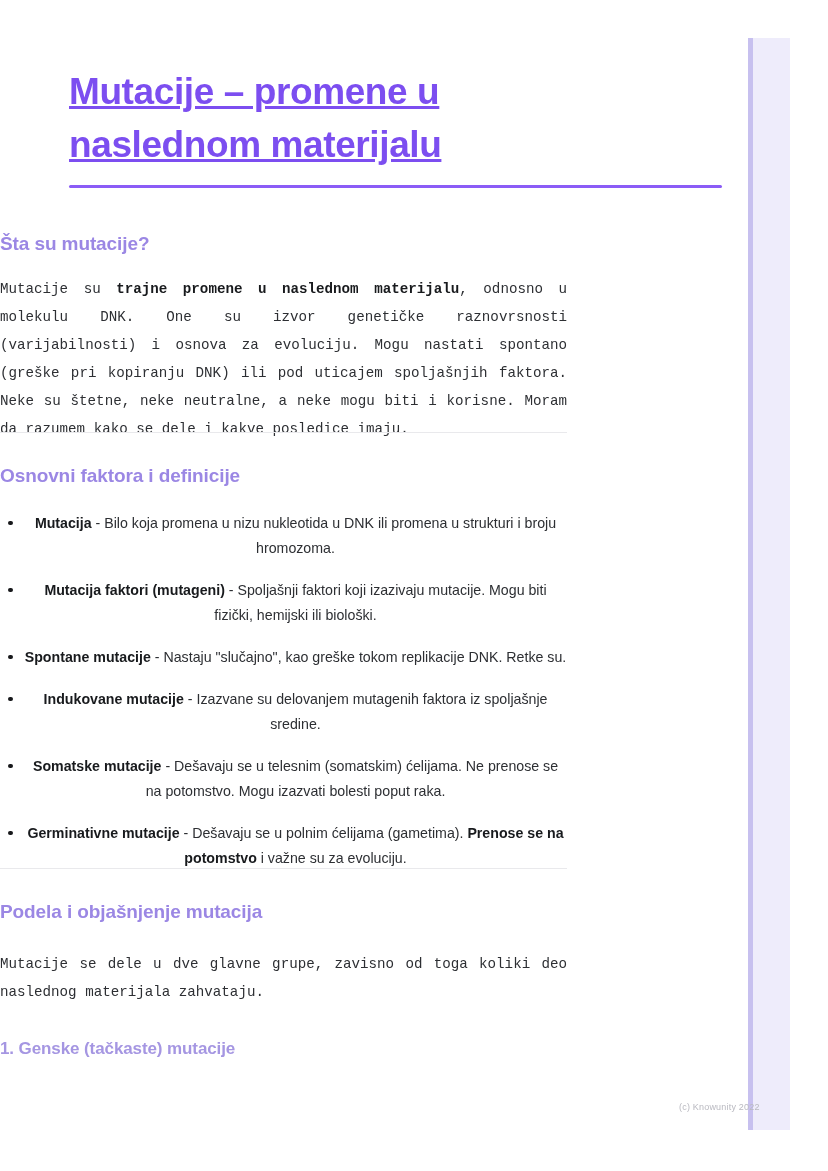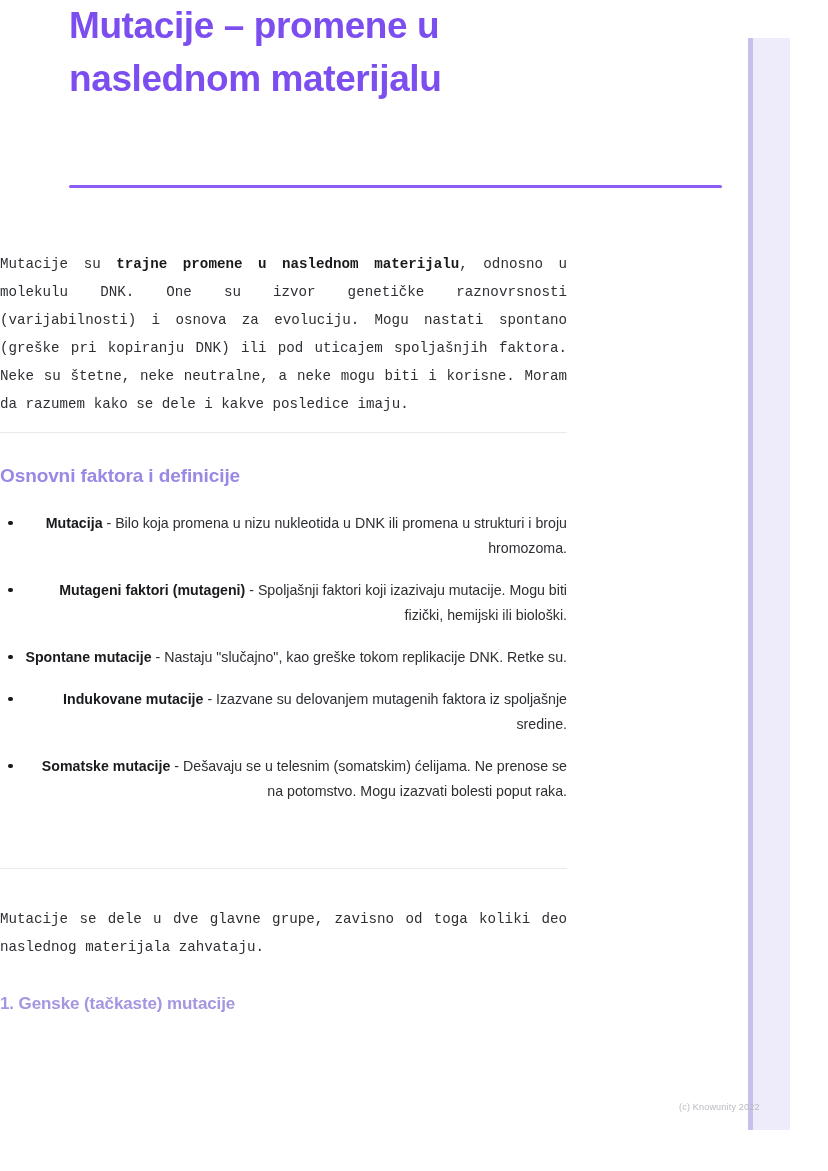"Mutacije – promene u naslednom" .doc-title { padding-top: none -> 66px; text-decoration: none -> underline }
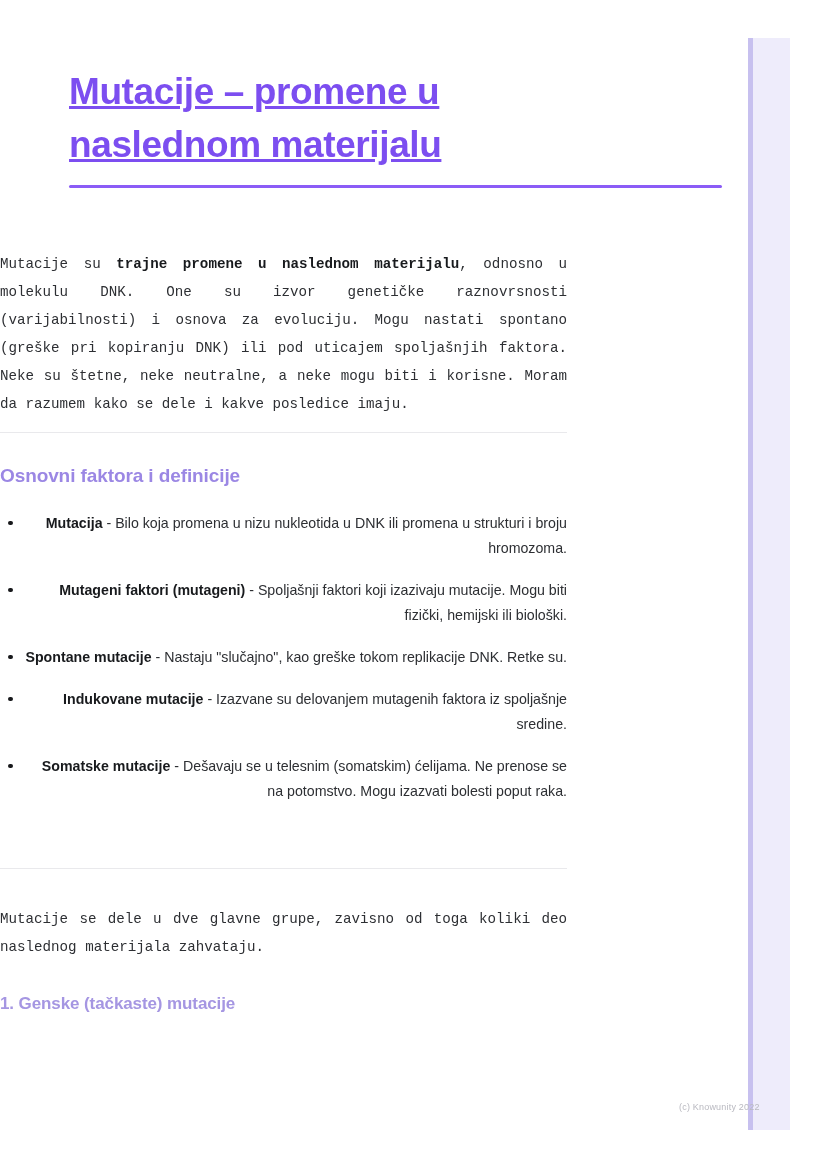"Šta su mutacije?" h2.section-title { html: none -> <h2>Šta su mutacije?</h2> }
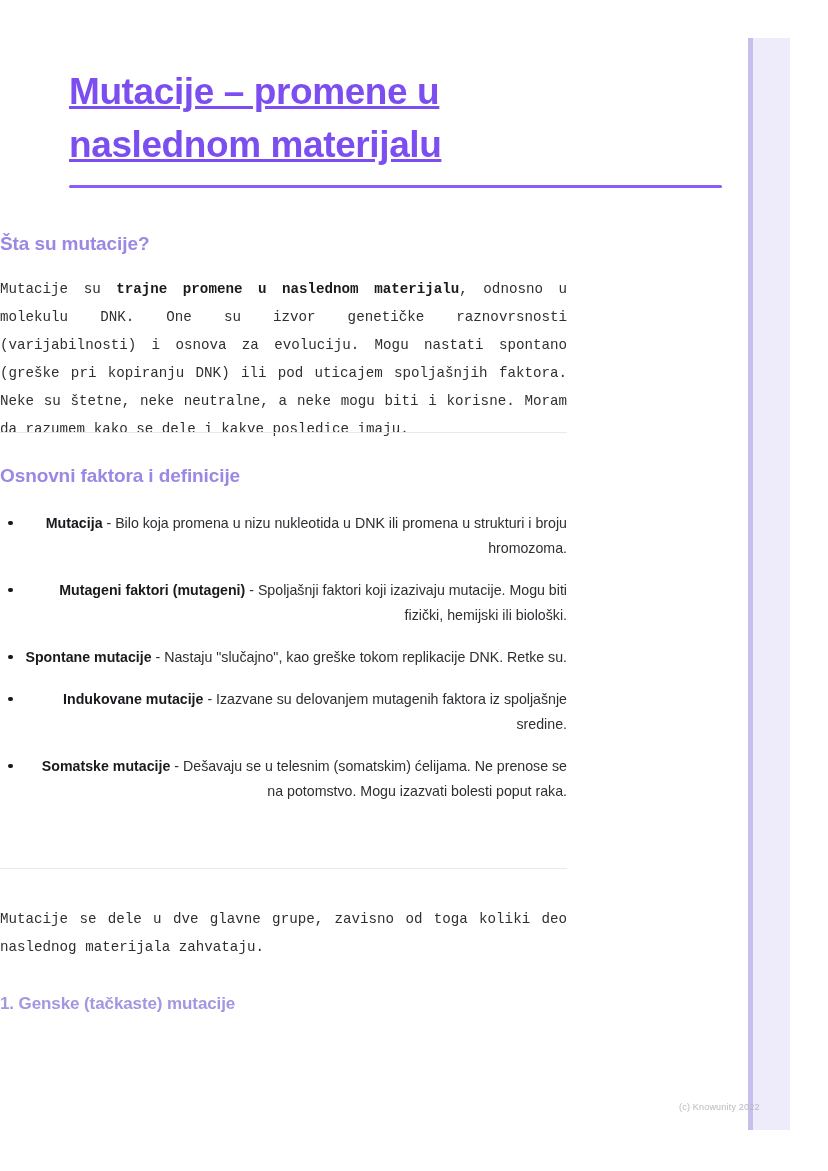"Mutacija - Bilo koja promena" ul.bullets li { text-align: right -> center }
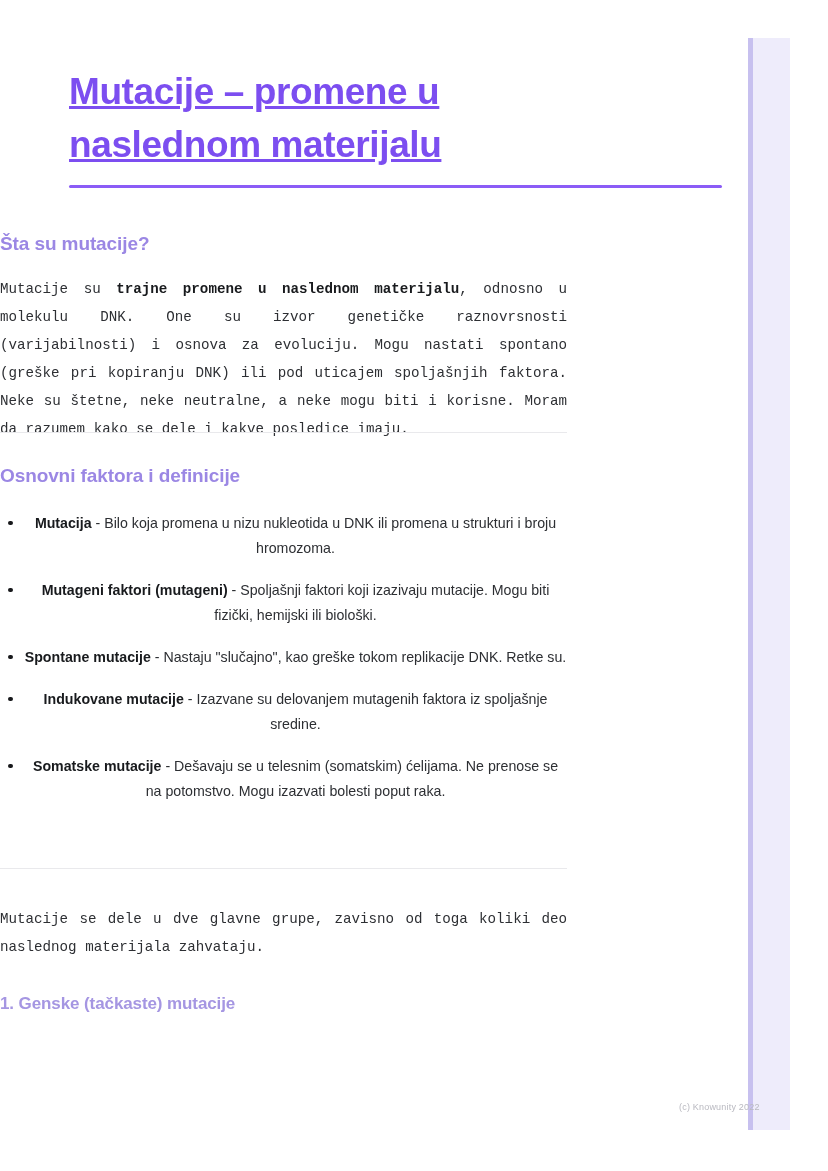"Mutageni faktori (mutageni)" b { text: Mutageni -> Mutacija }
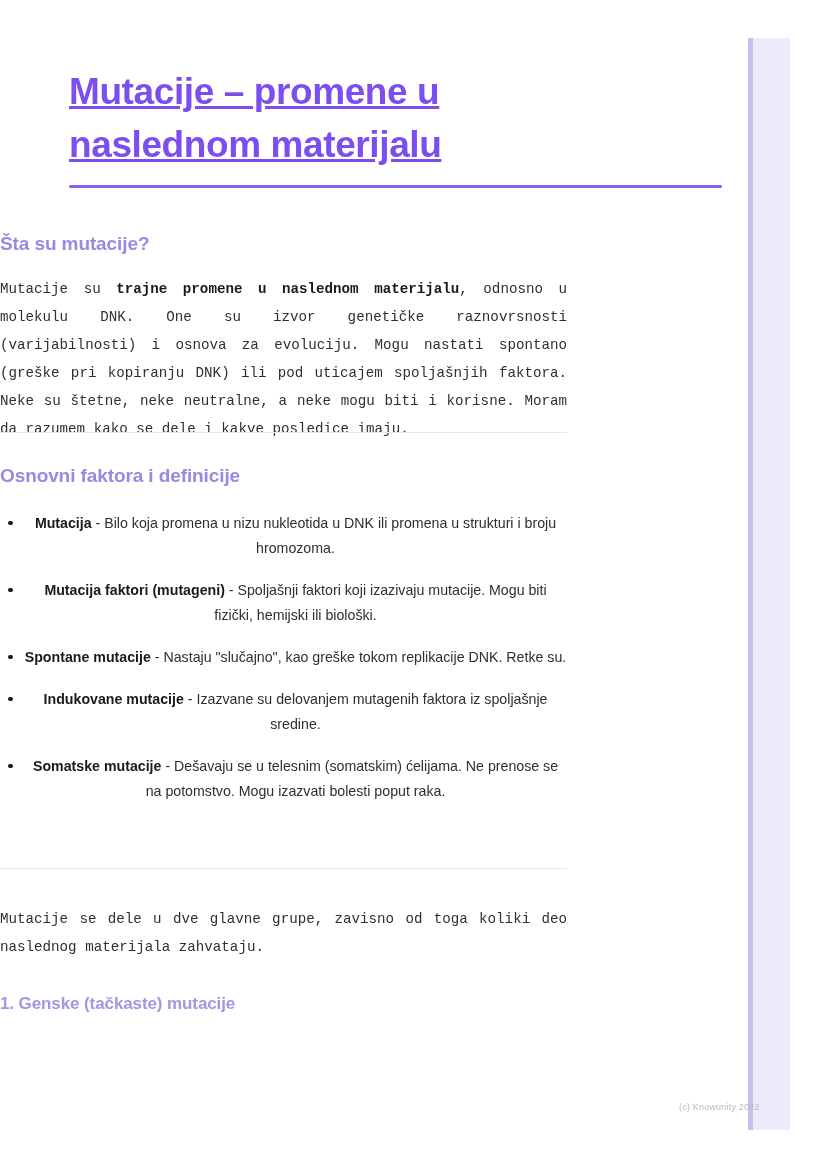"Germinativne mutacije - Dešavaju se" li { html: none -> <li><span></span><b>Germinativne mutacije</b> - Dešavaju se u polnim ćelijama (gametima). <b>Prenose se na potomstvo</b> i važne su za evoluciju.</li> }
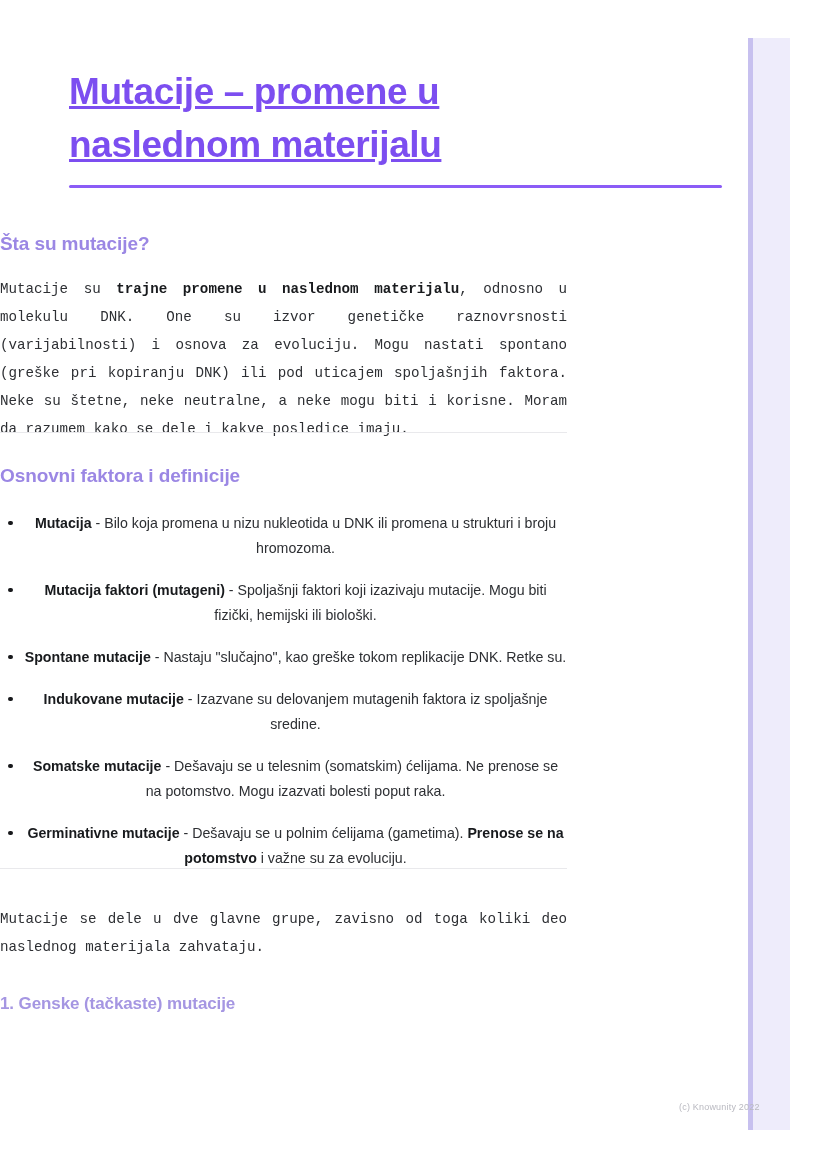"Podela i objašnjenje mutacija" h2.section-title { html: none -> <h2>Podela i objašnjenje mutacija</h2> }
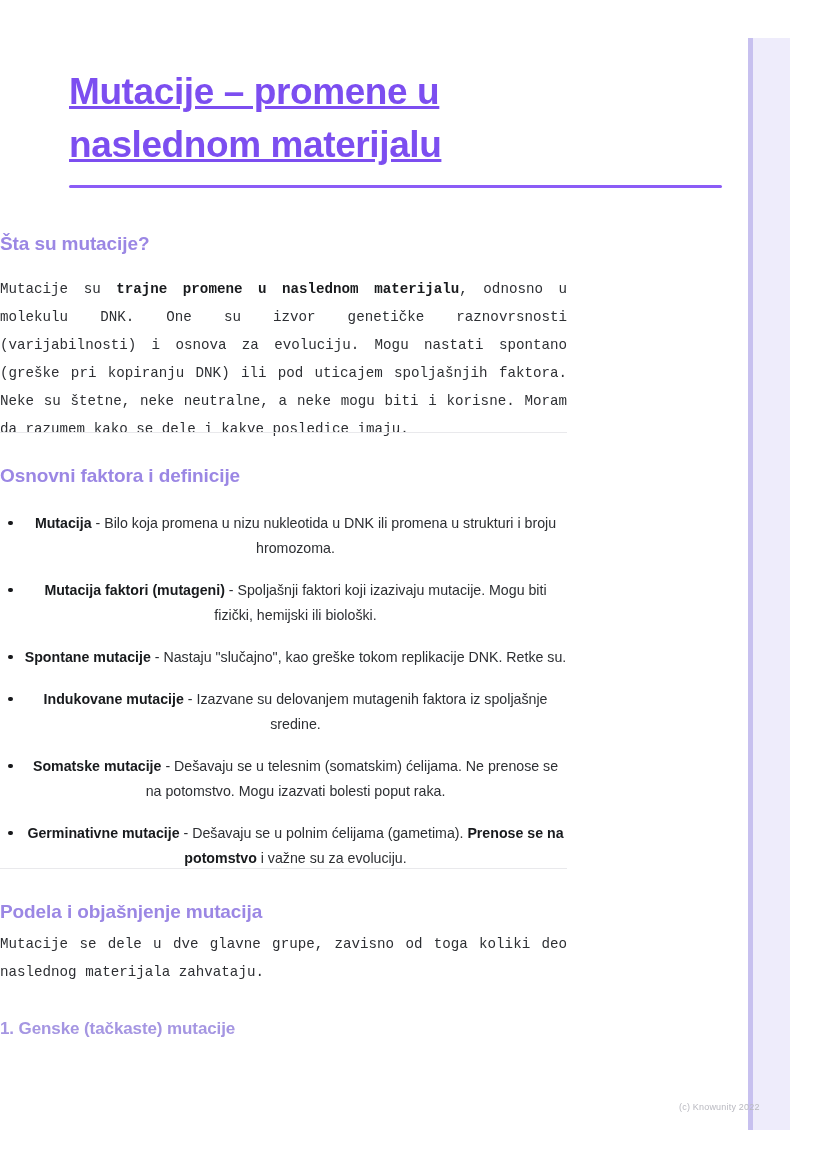"Mutacije se dele u dve" p.para { margin-top: 5px -> 25px }
